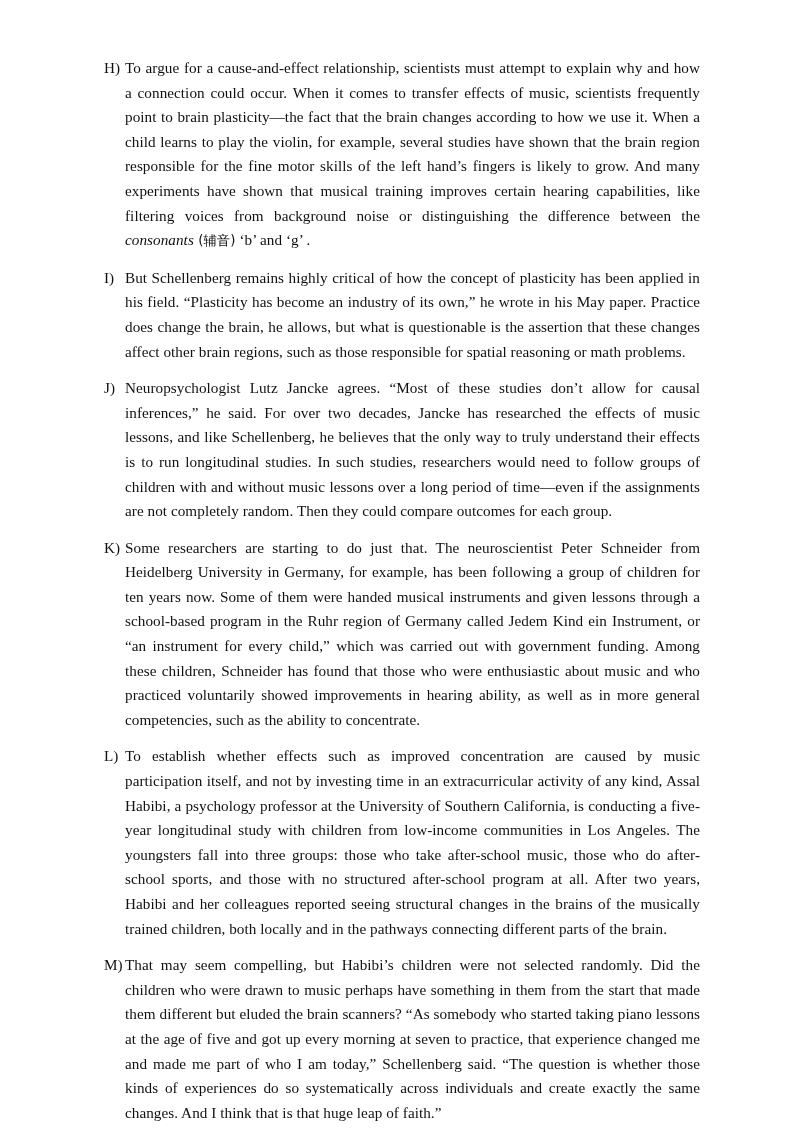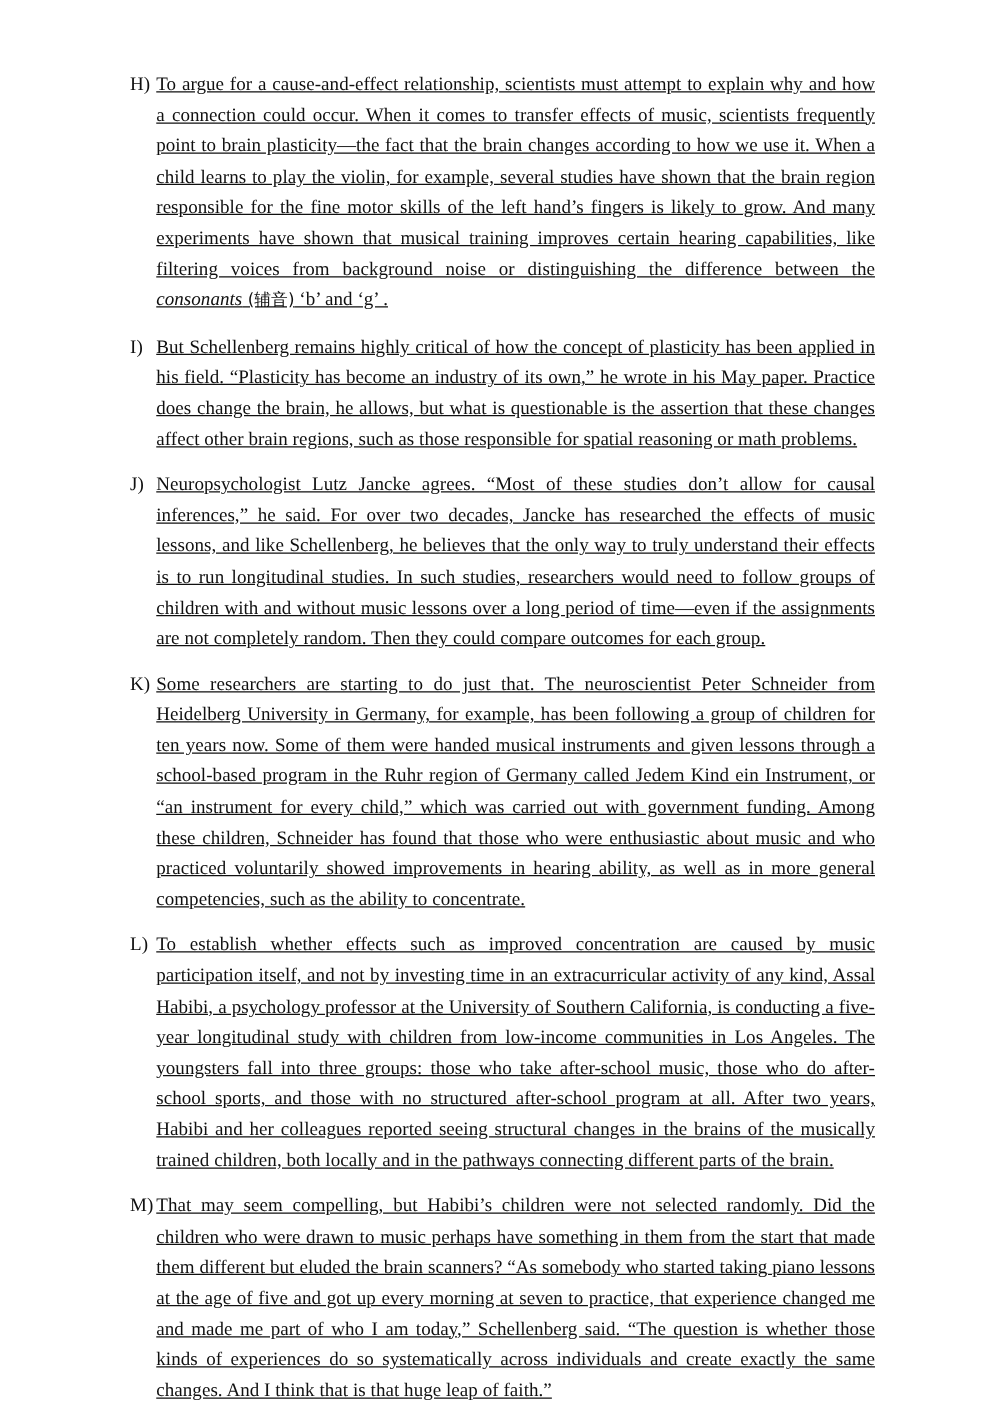"To argue for a cause-and-effect" .para-body { text-decoration: underline -> none }
